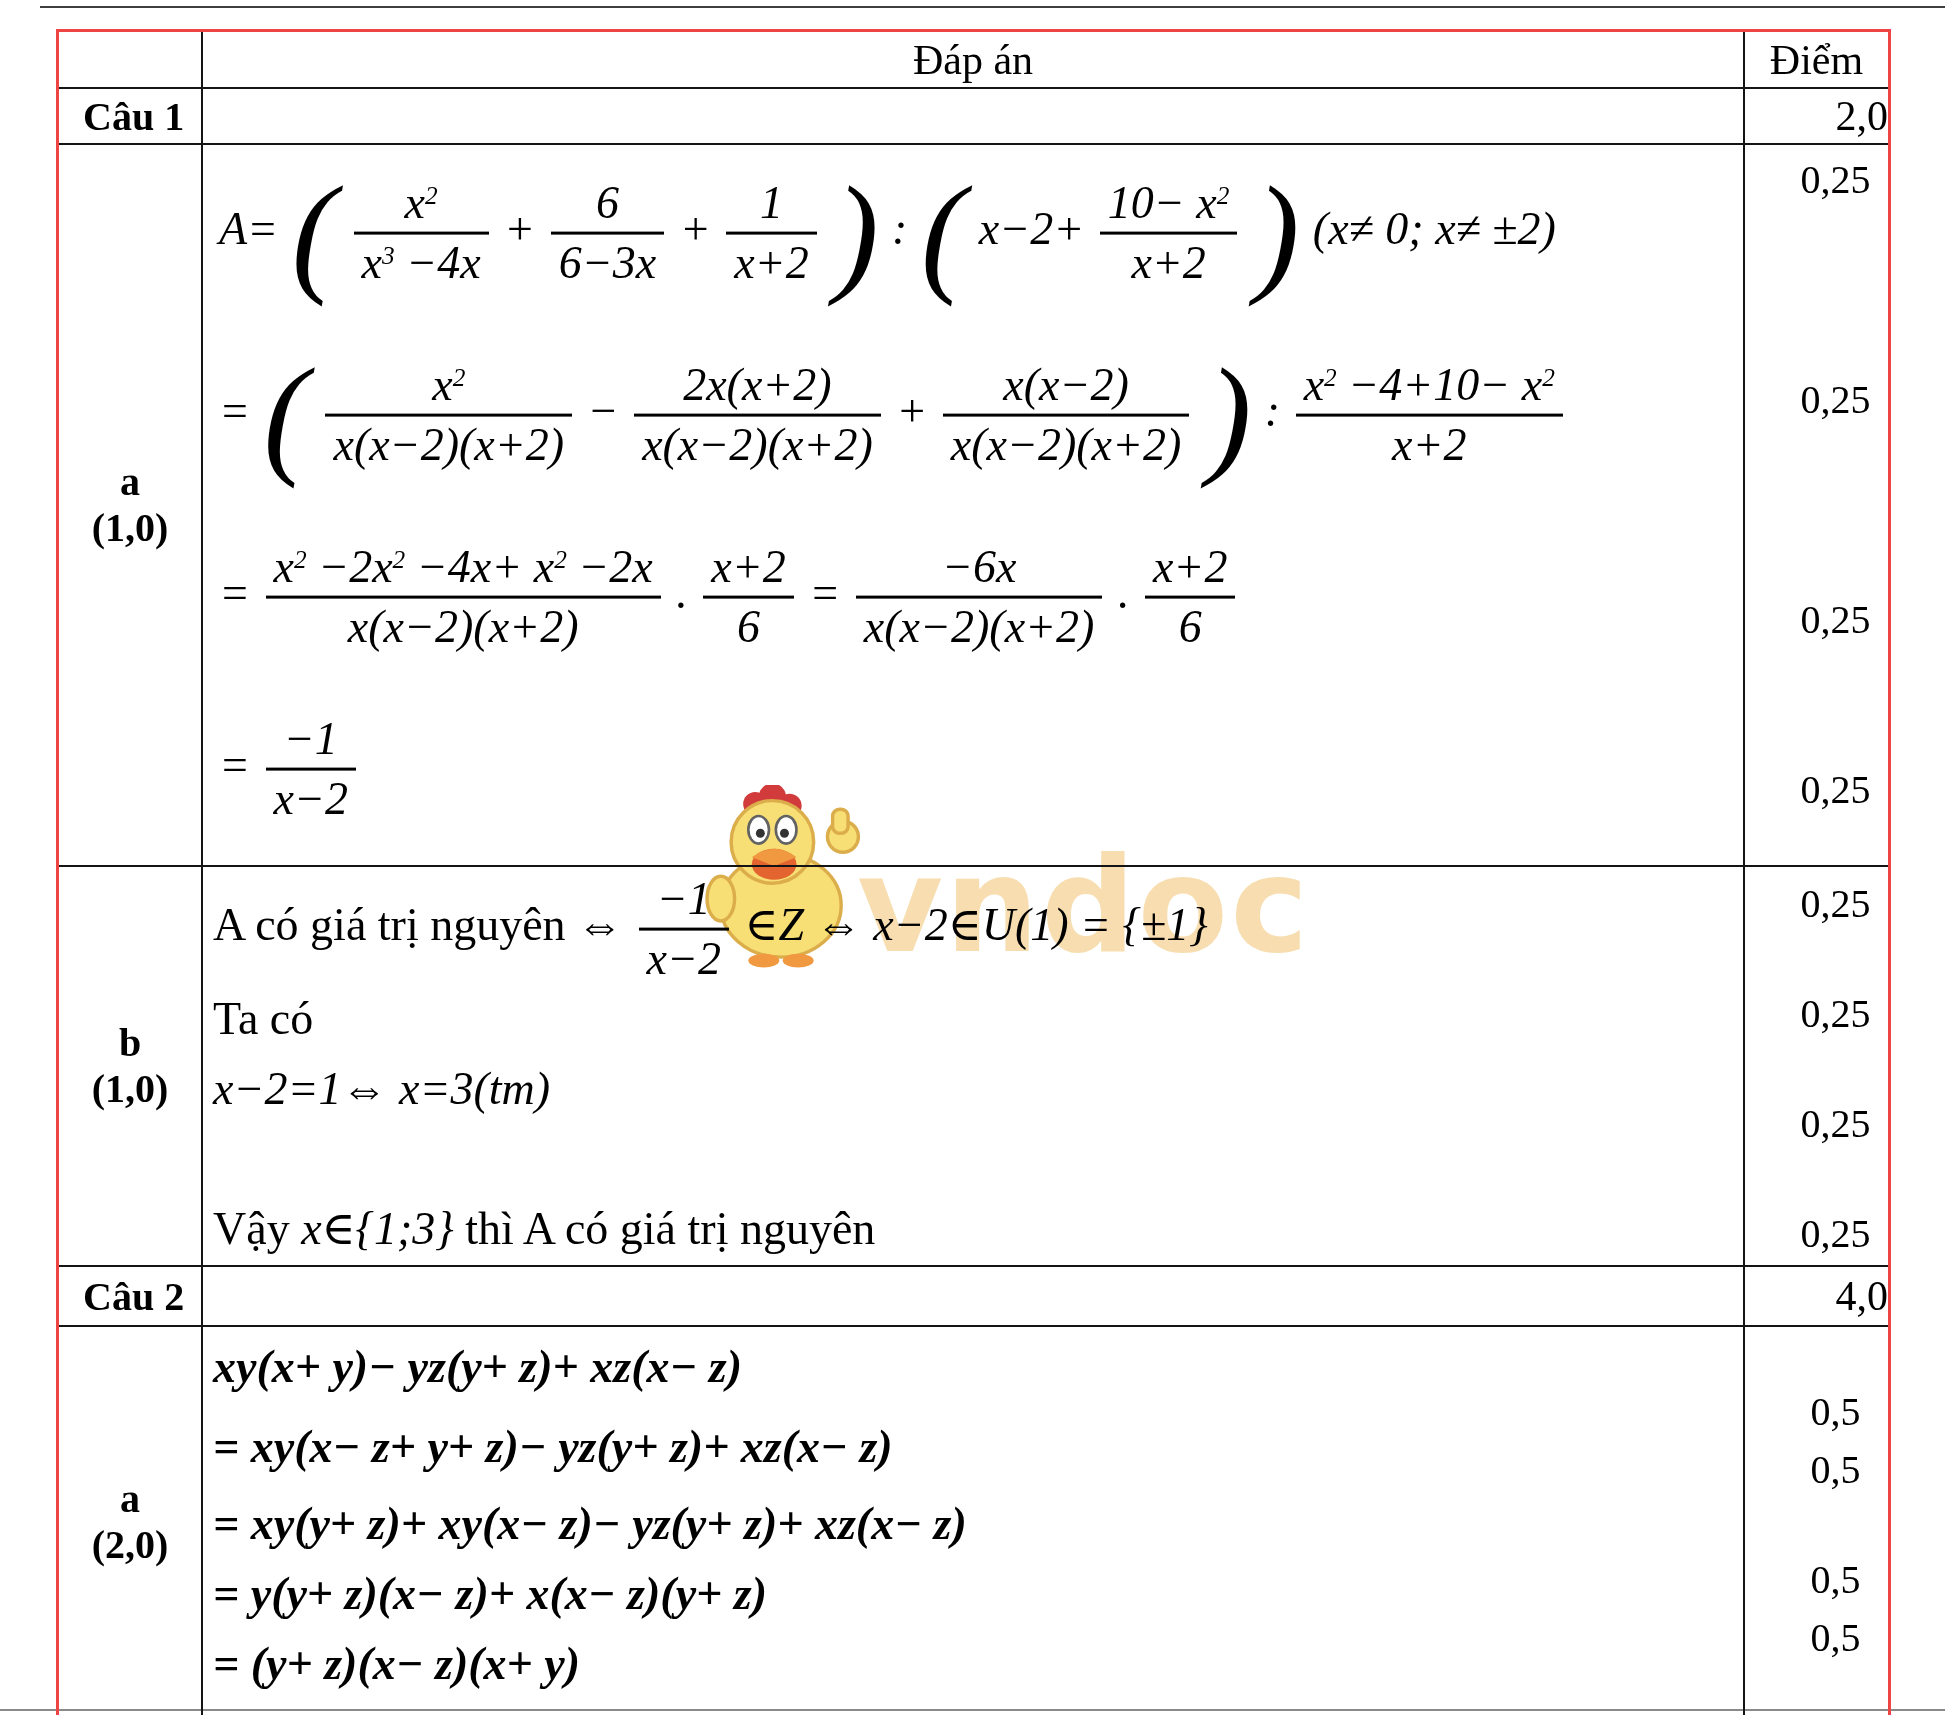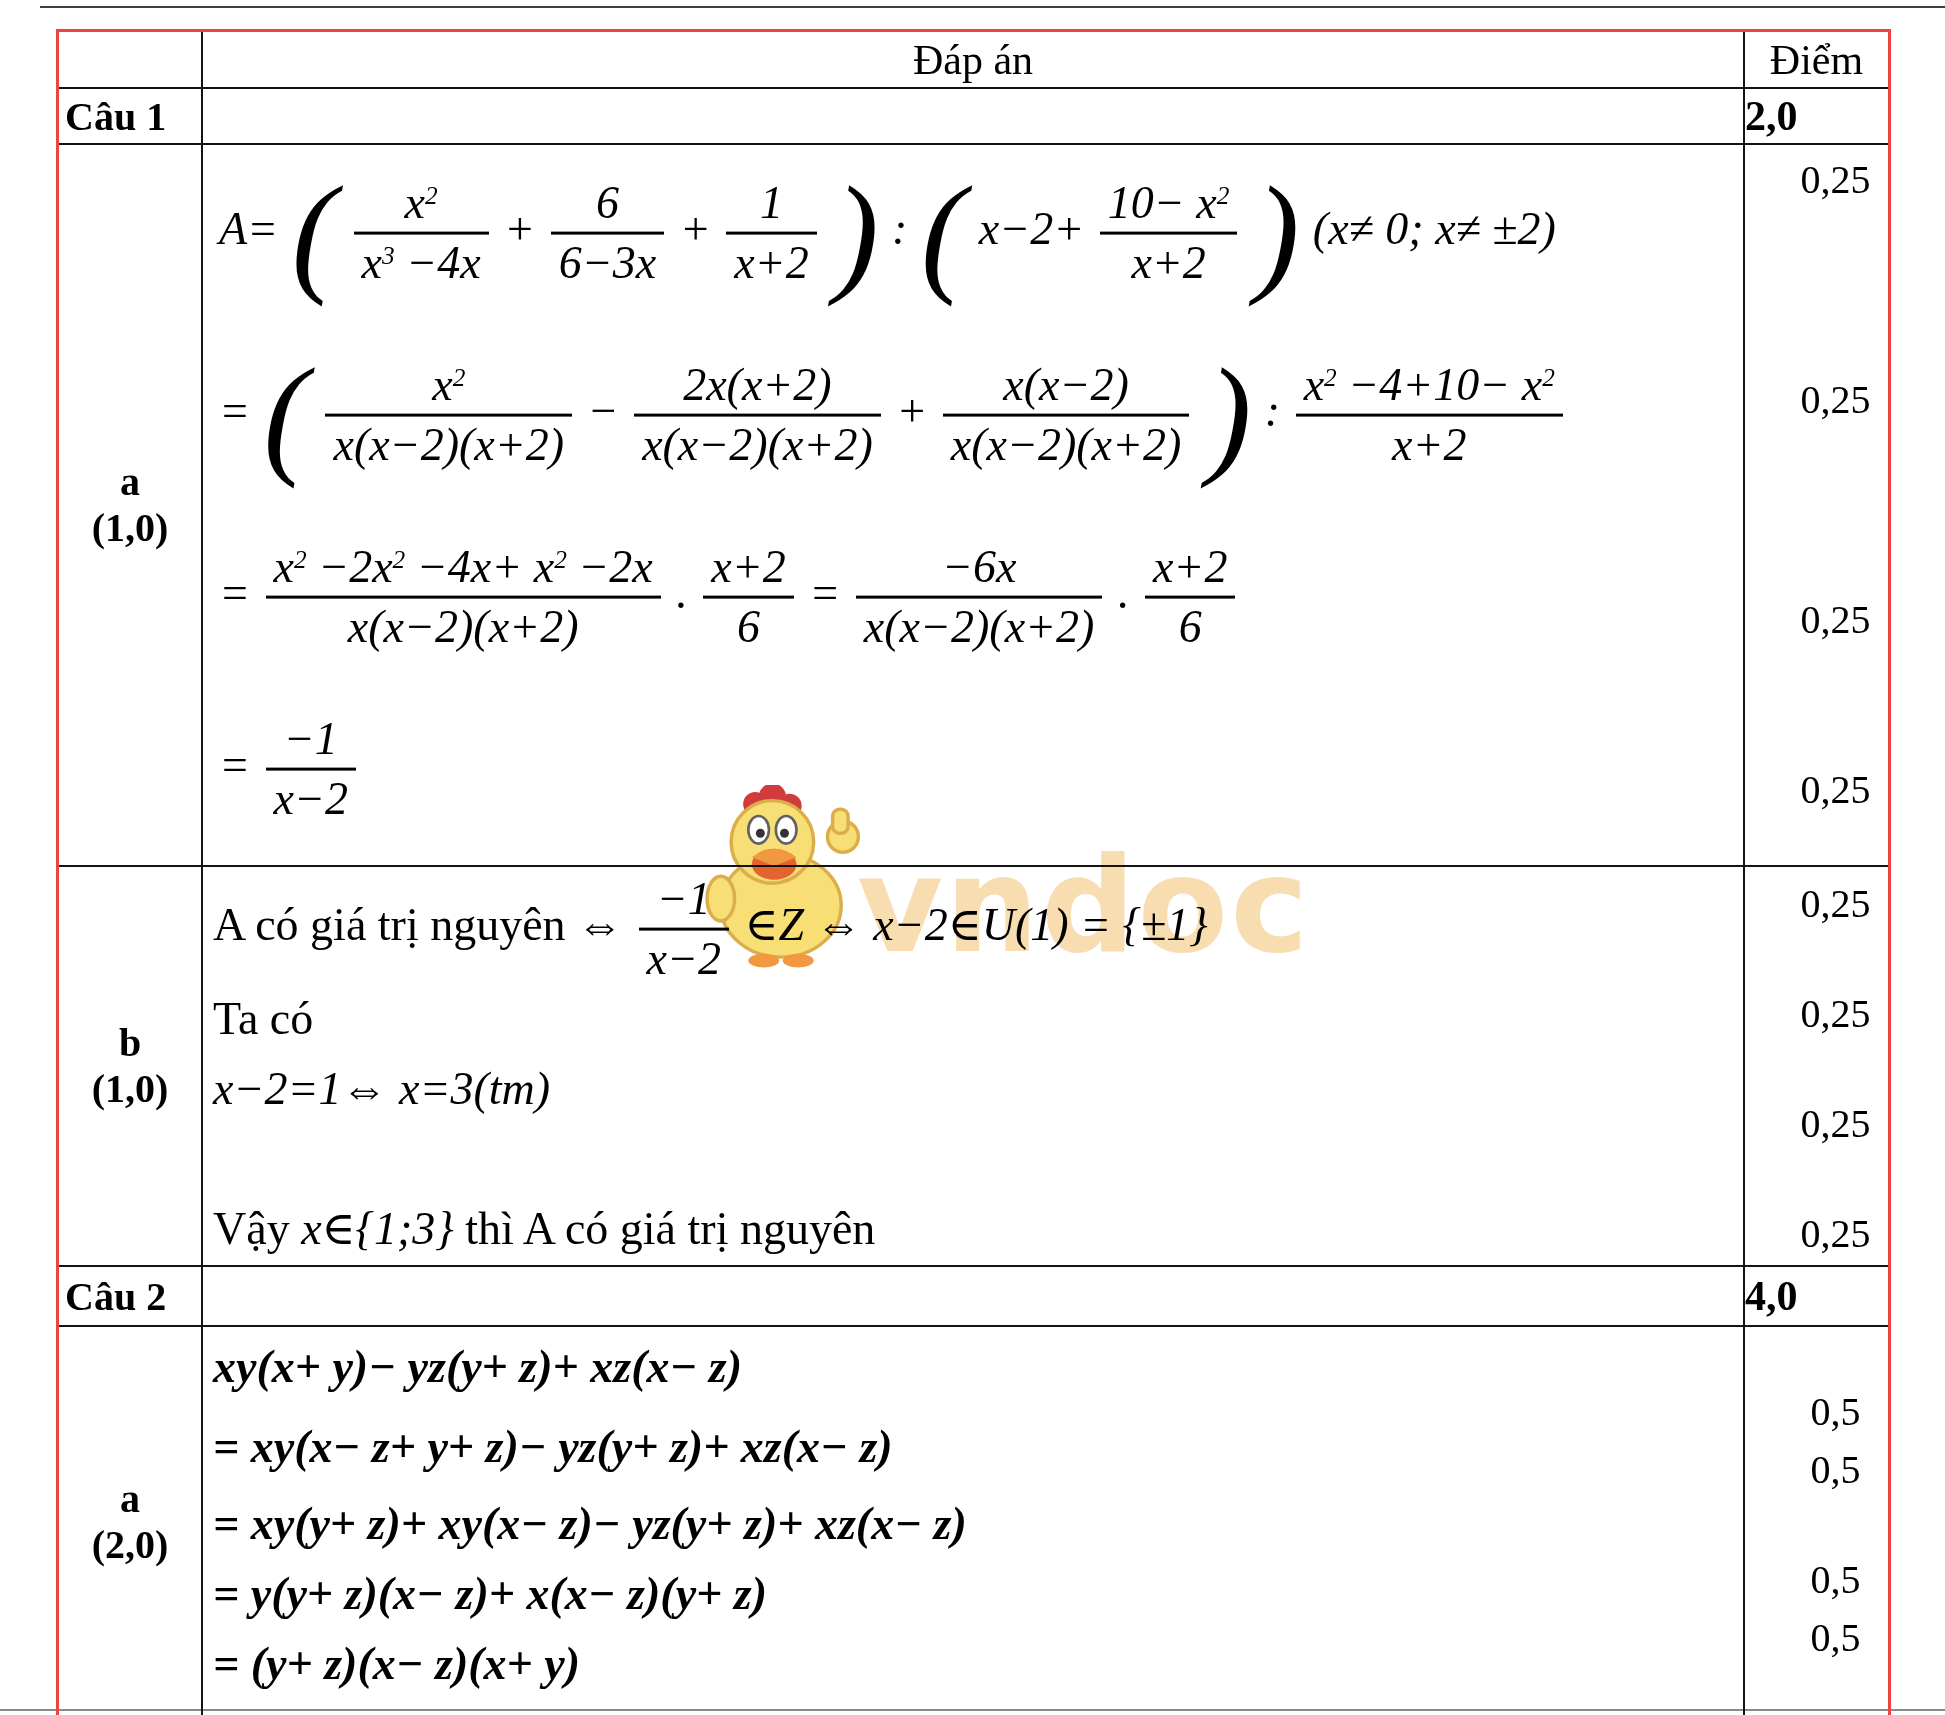"Câu 1" .qlabel { padding-left: 6px -> 24px }
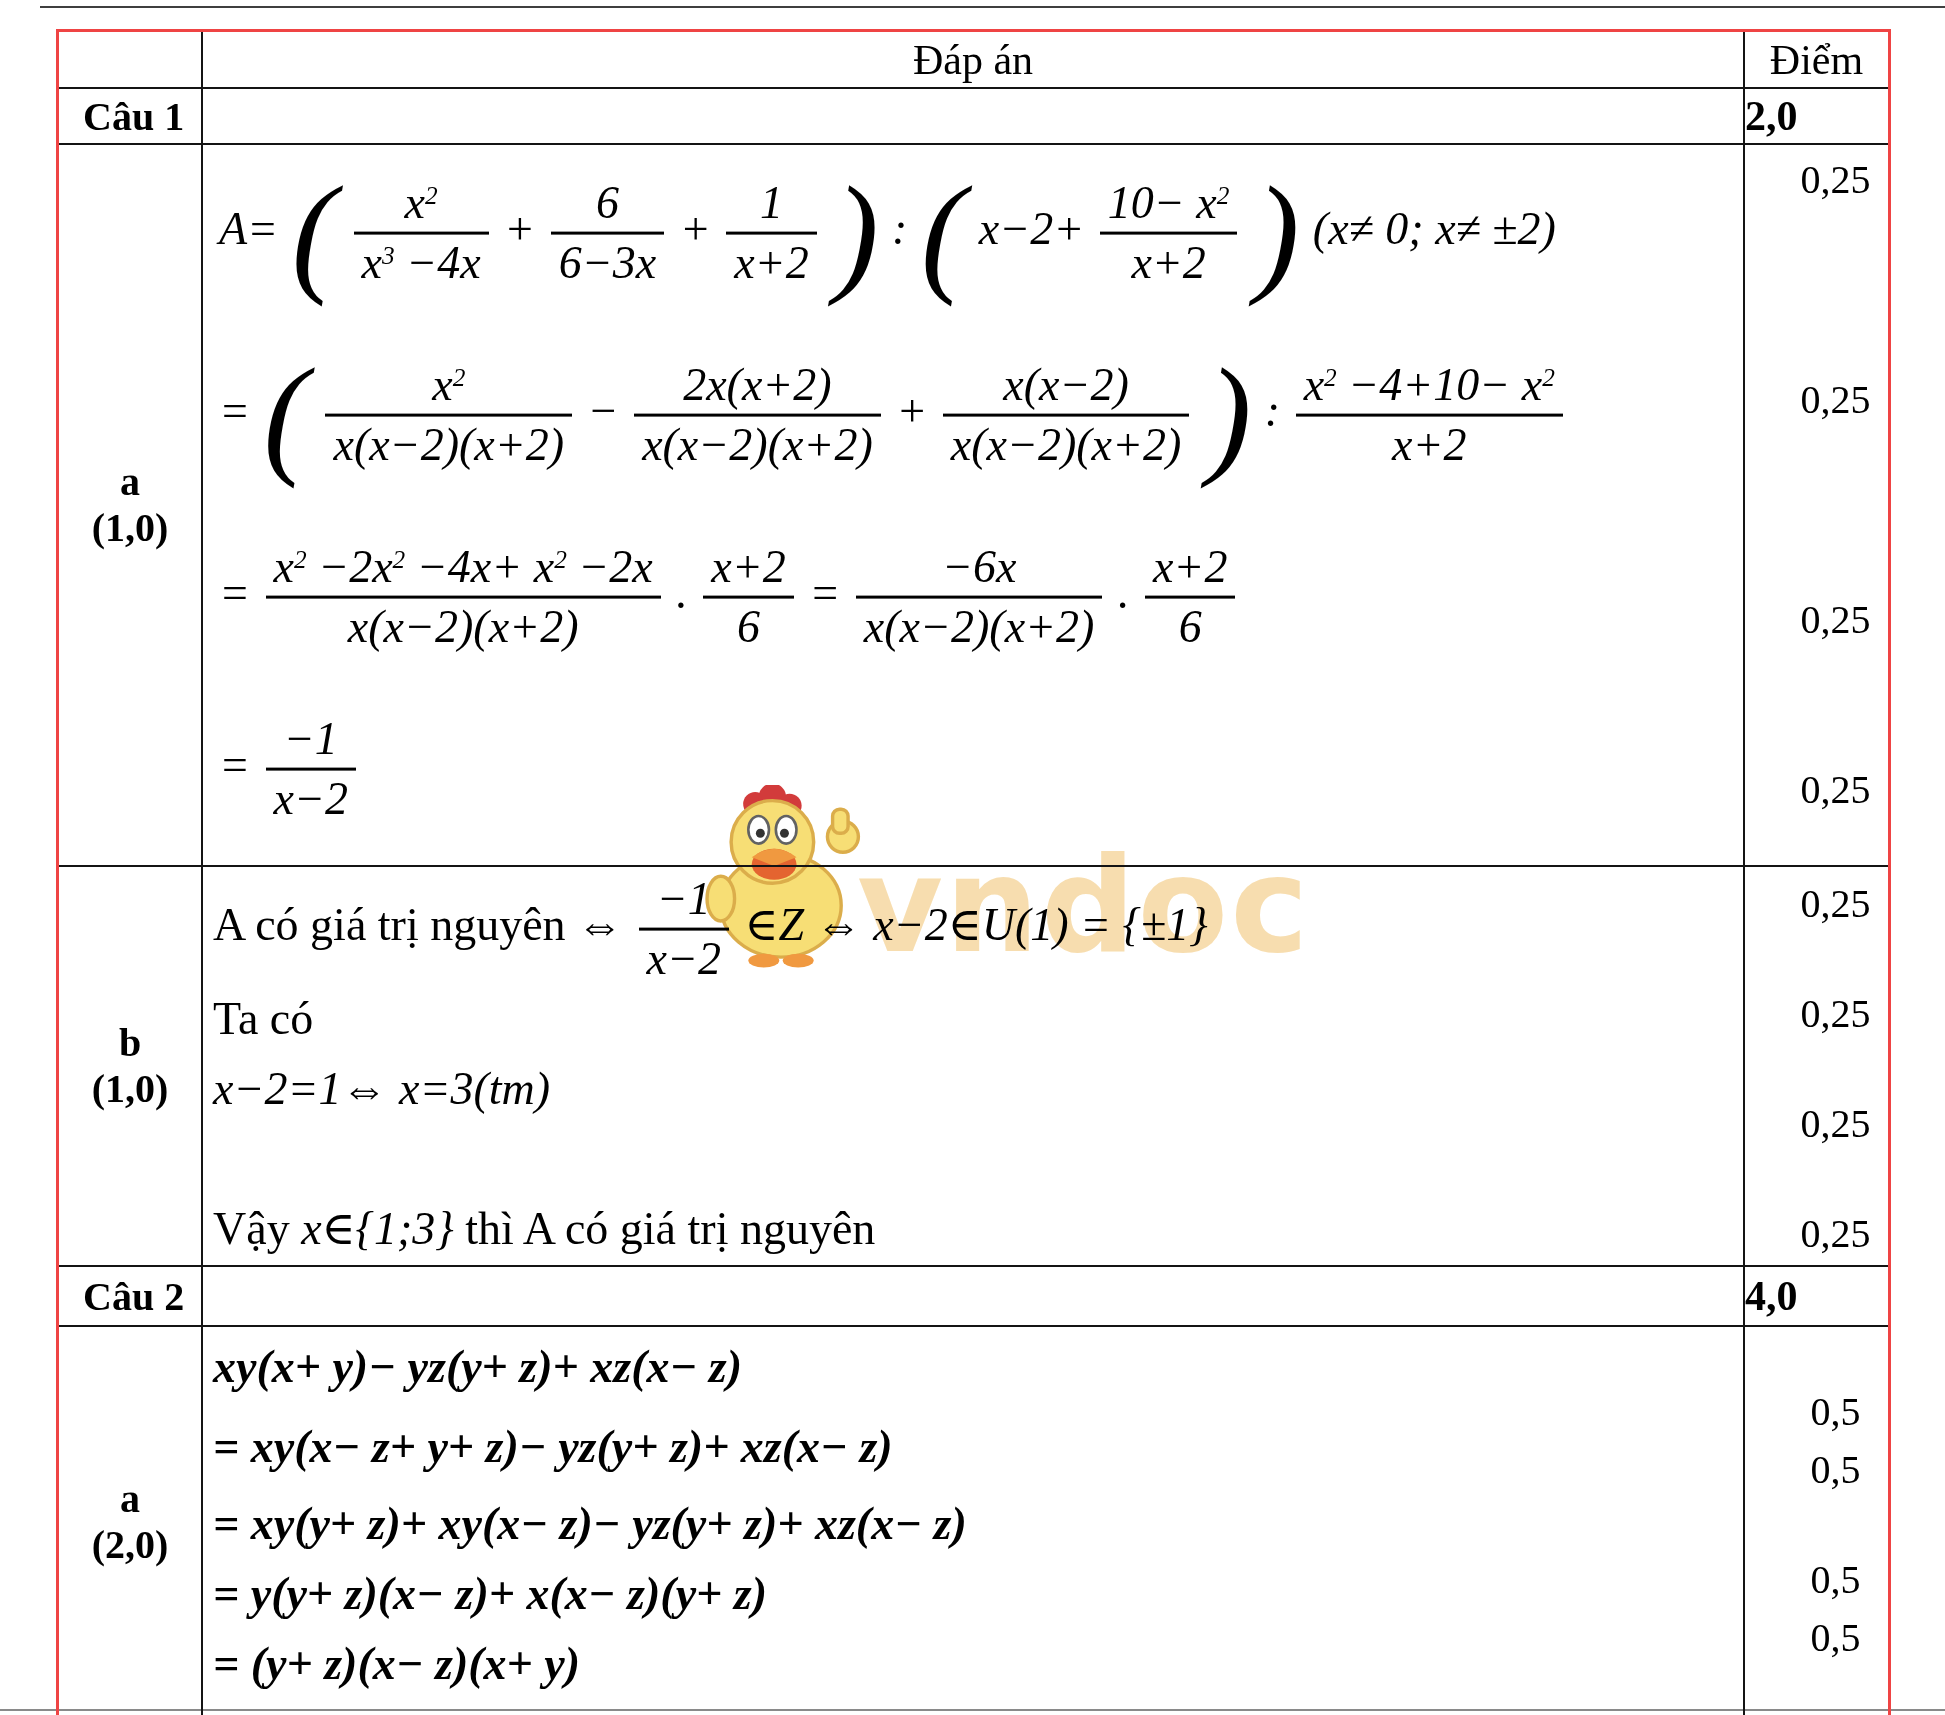"2,0" .total { font-weight: bold -> normal; justify-content: flex-start -> flex-end }
